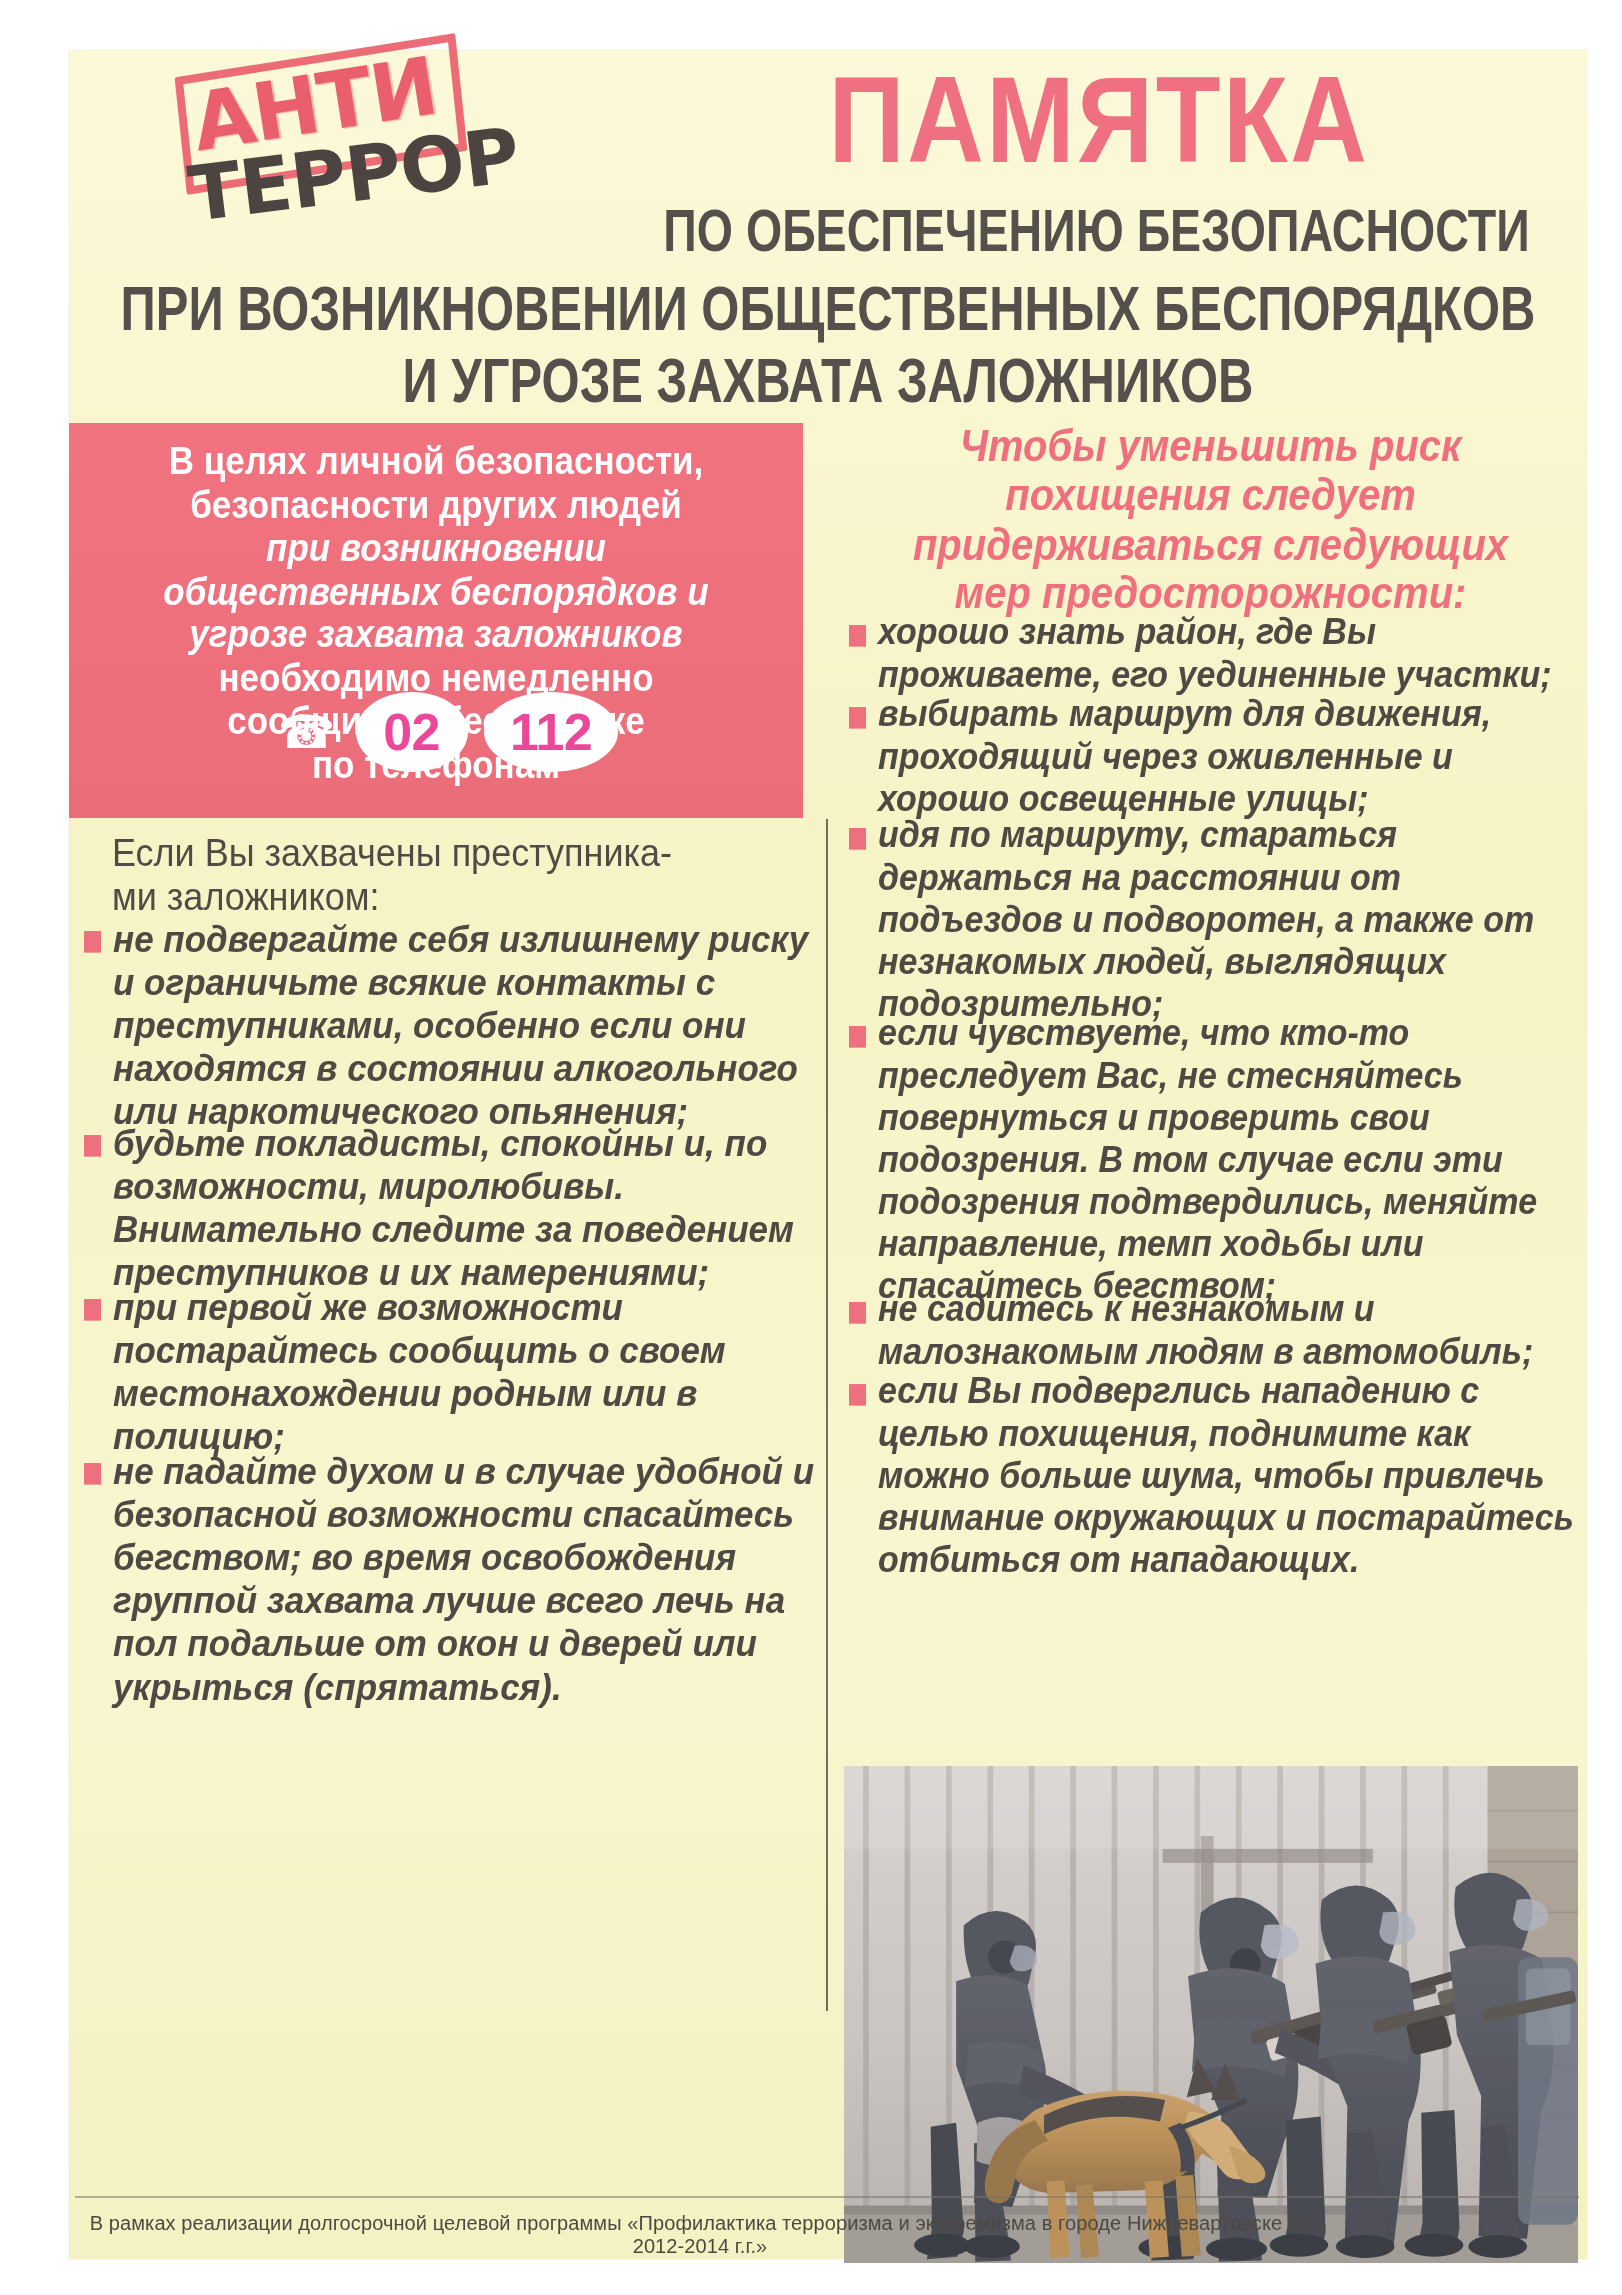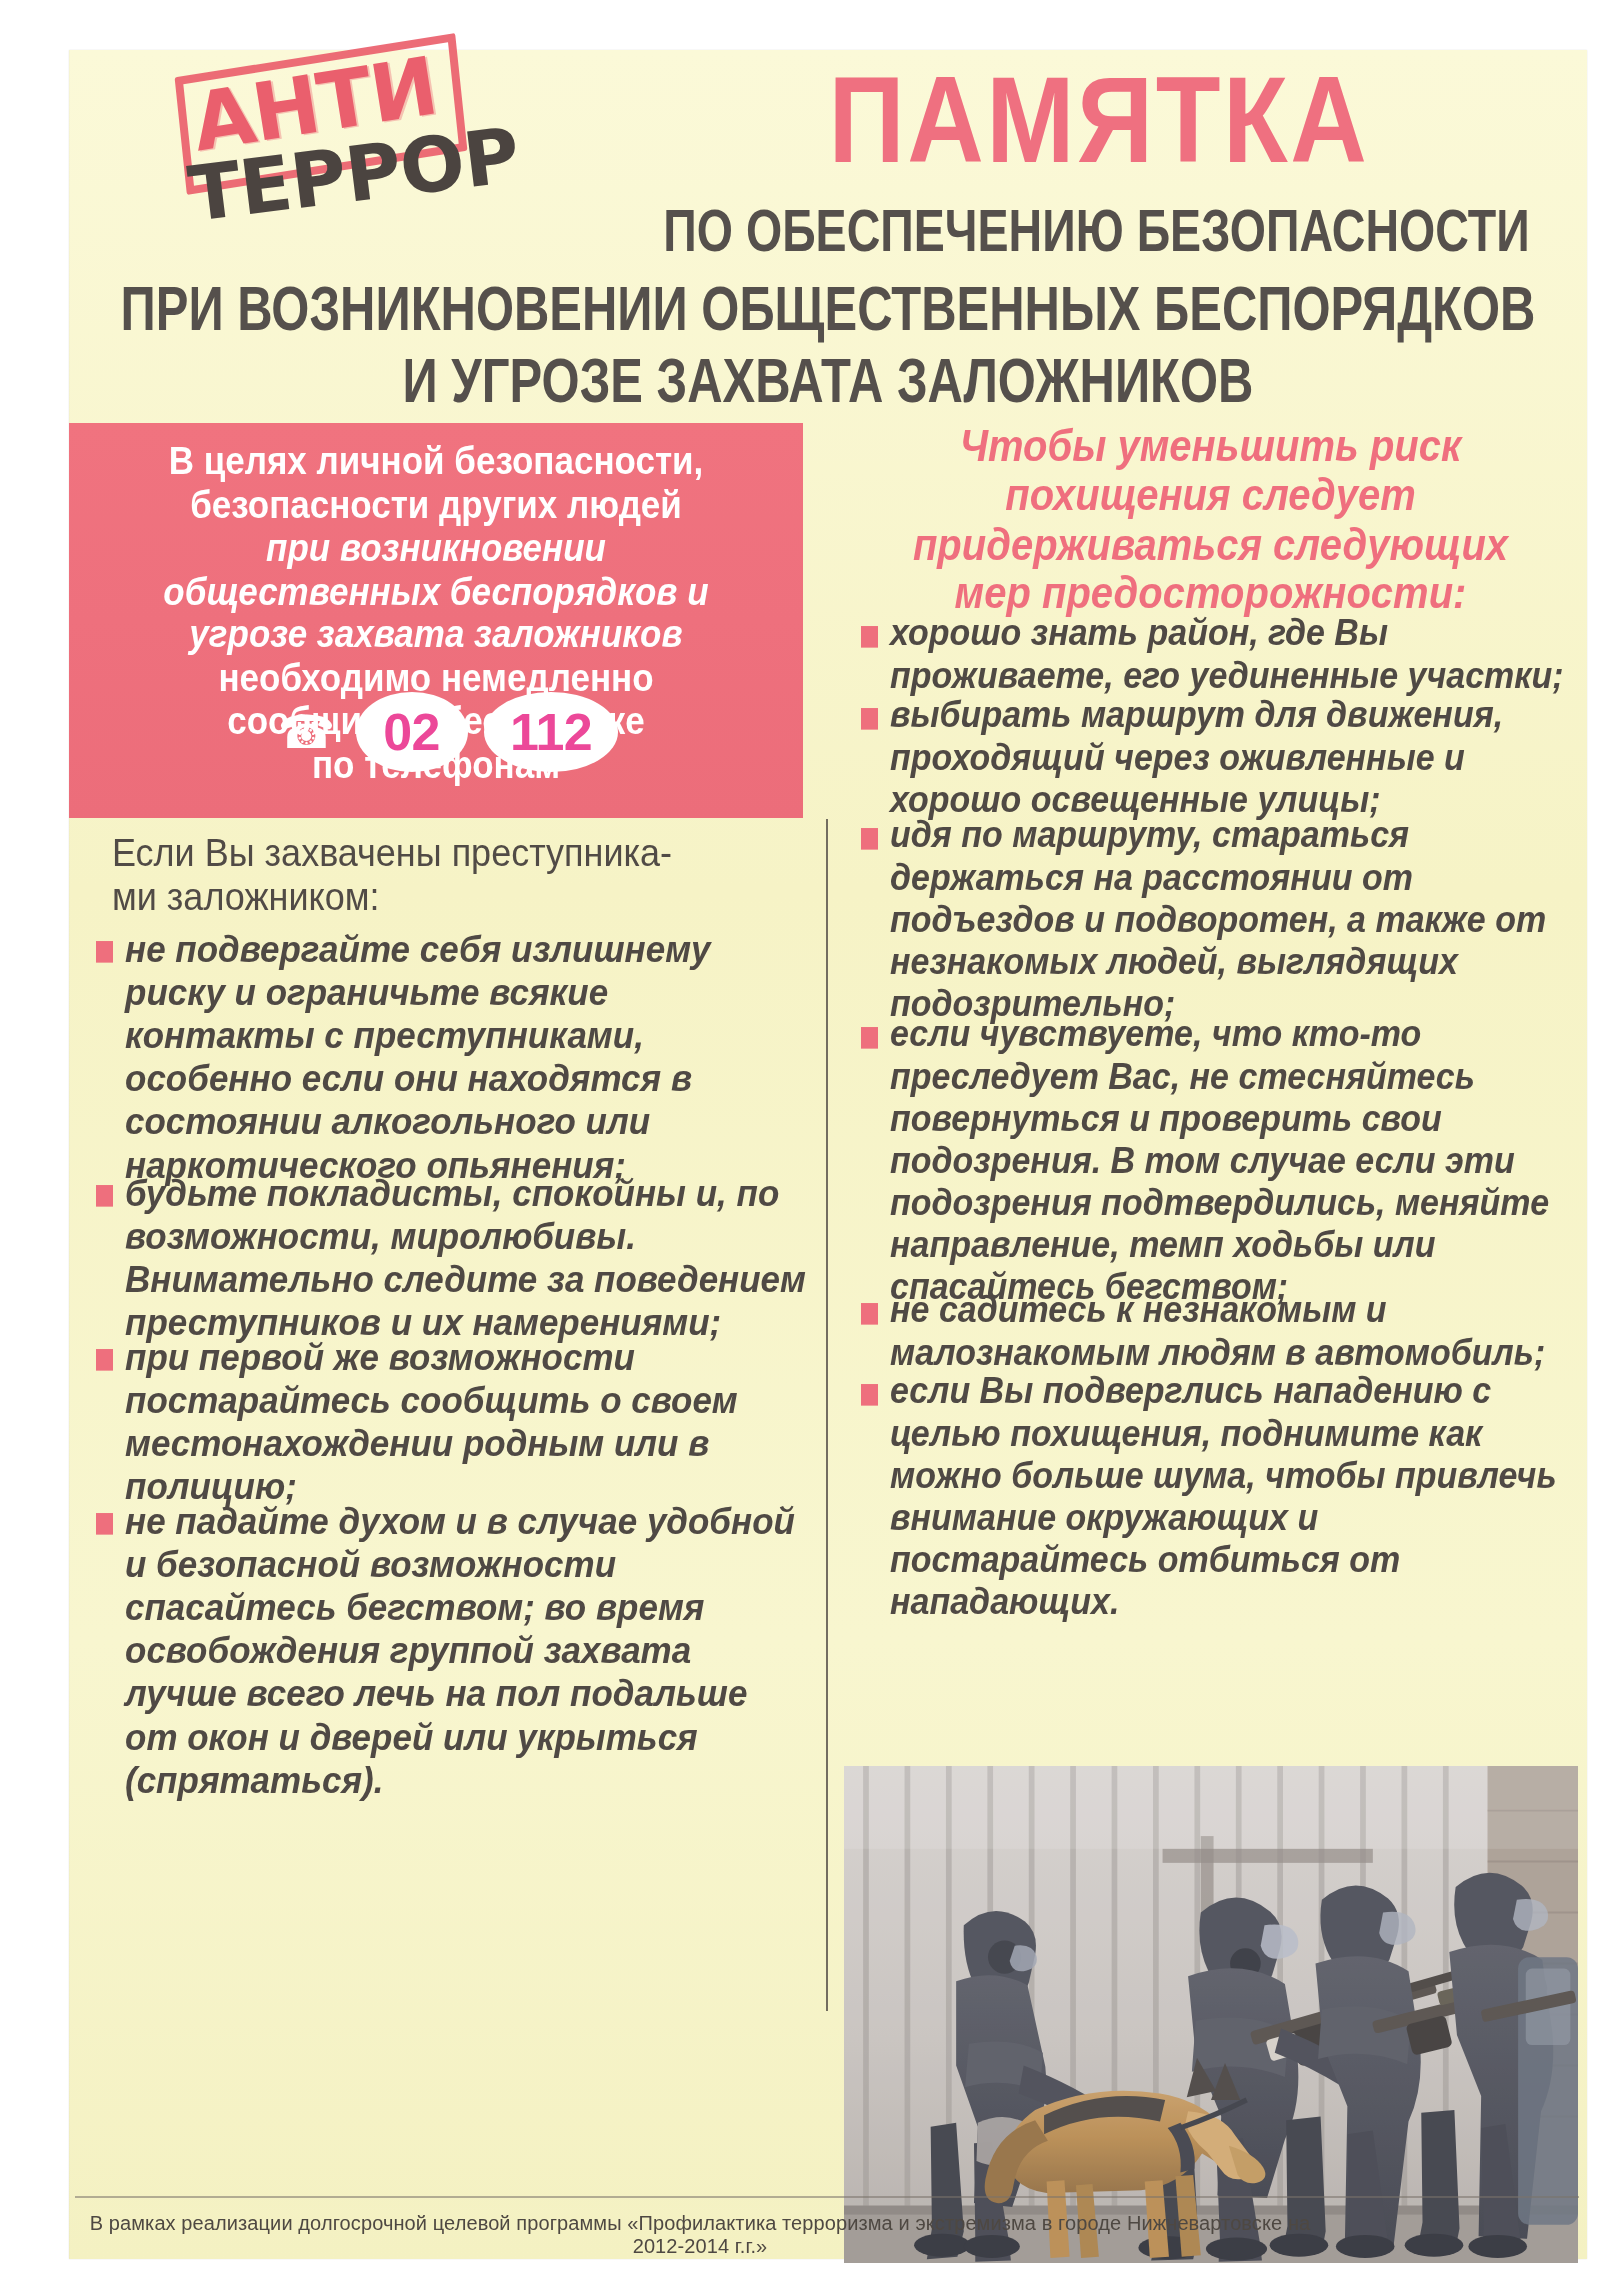"хорошо знать район, где Вы" ul.bullets { margin: 12px -> 0 }
